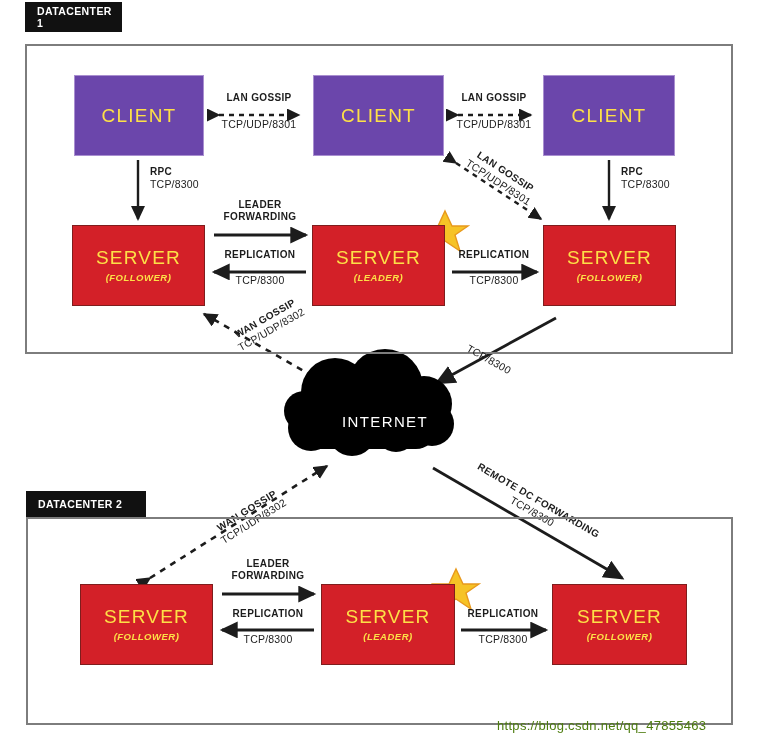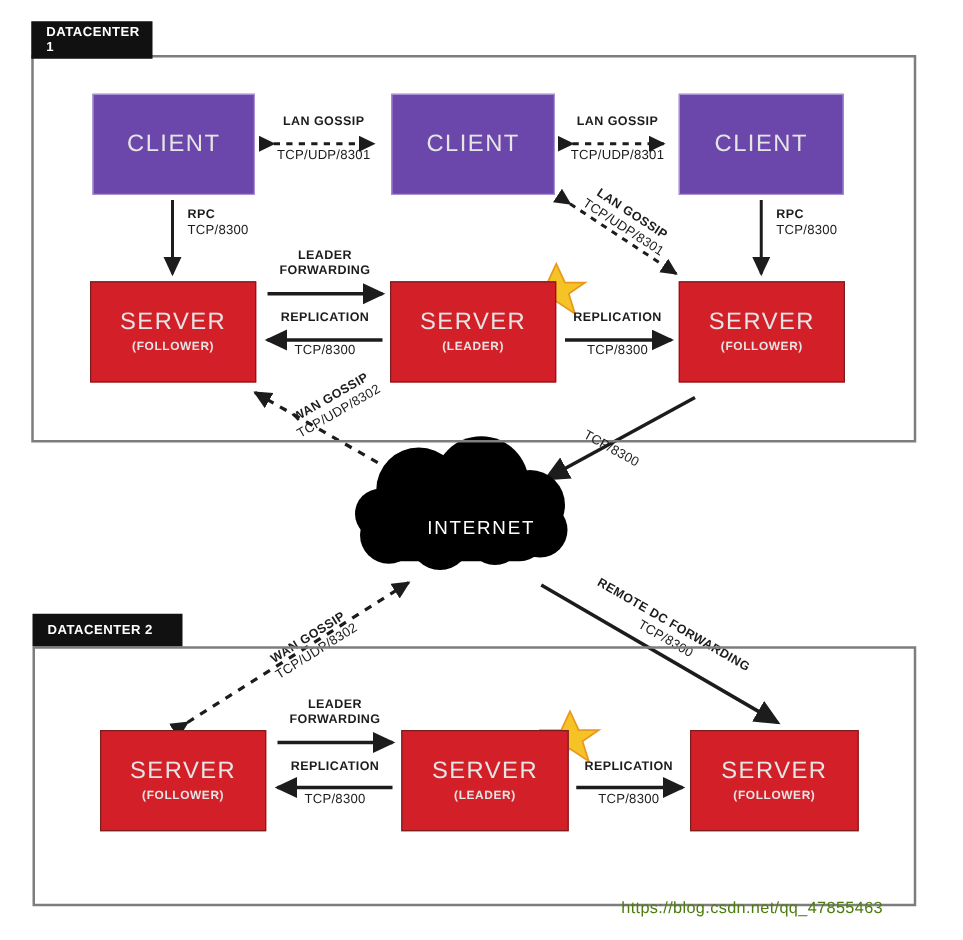"DATACENTER 1" div.dc-tab { top: 17px -> 2px }
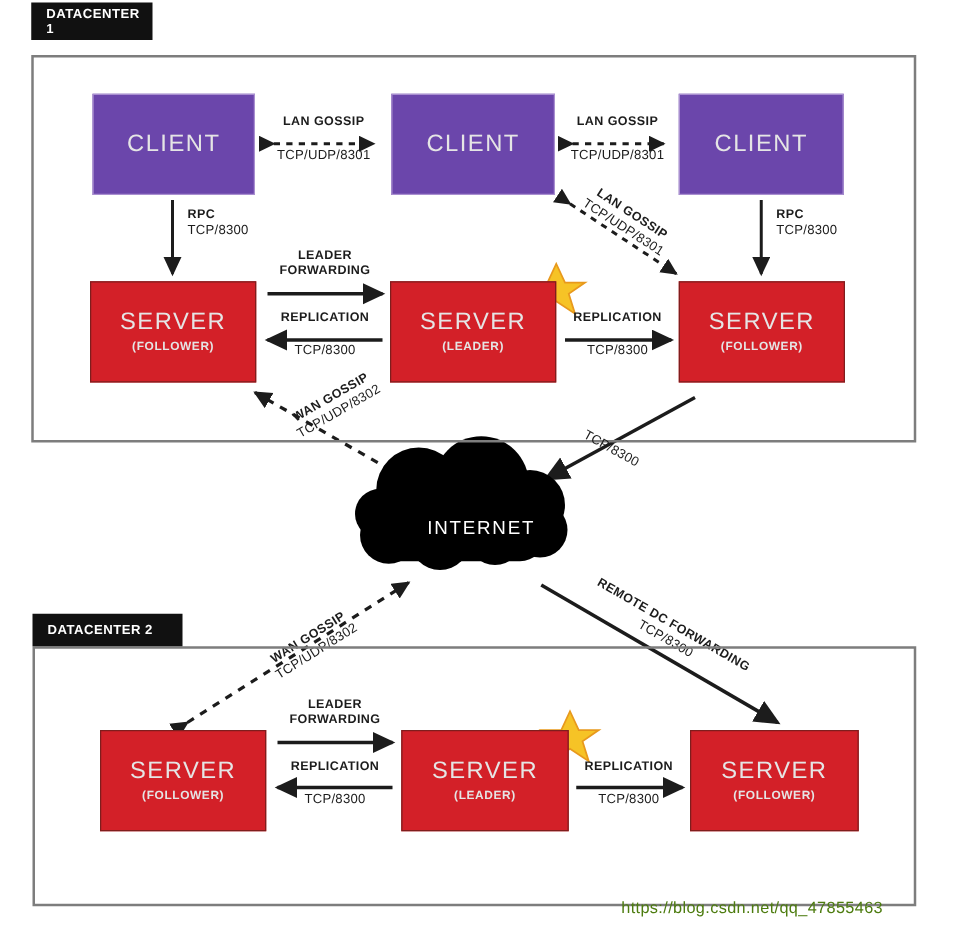"CLIENT" .node { color: #e5e5e5 -> #fde047 }
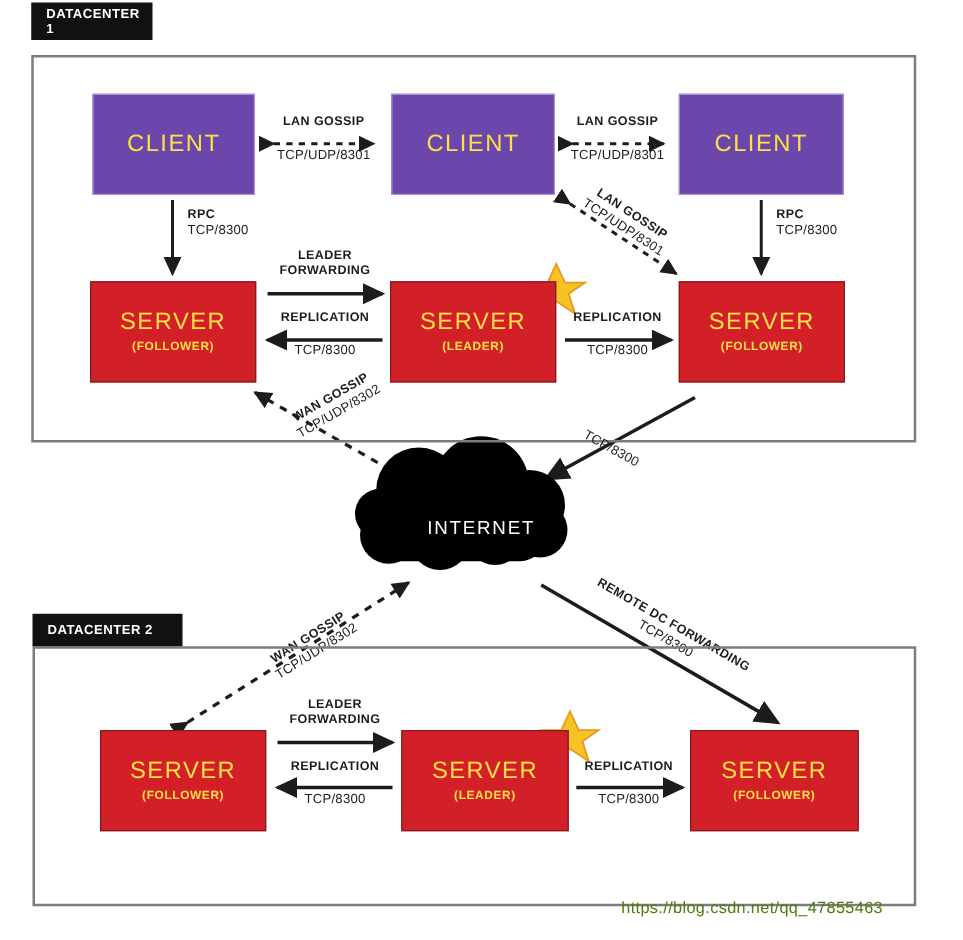"(FOLLOWER)" .node .sub { font-style: none -> italic }
